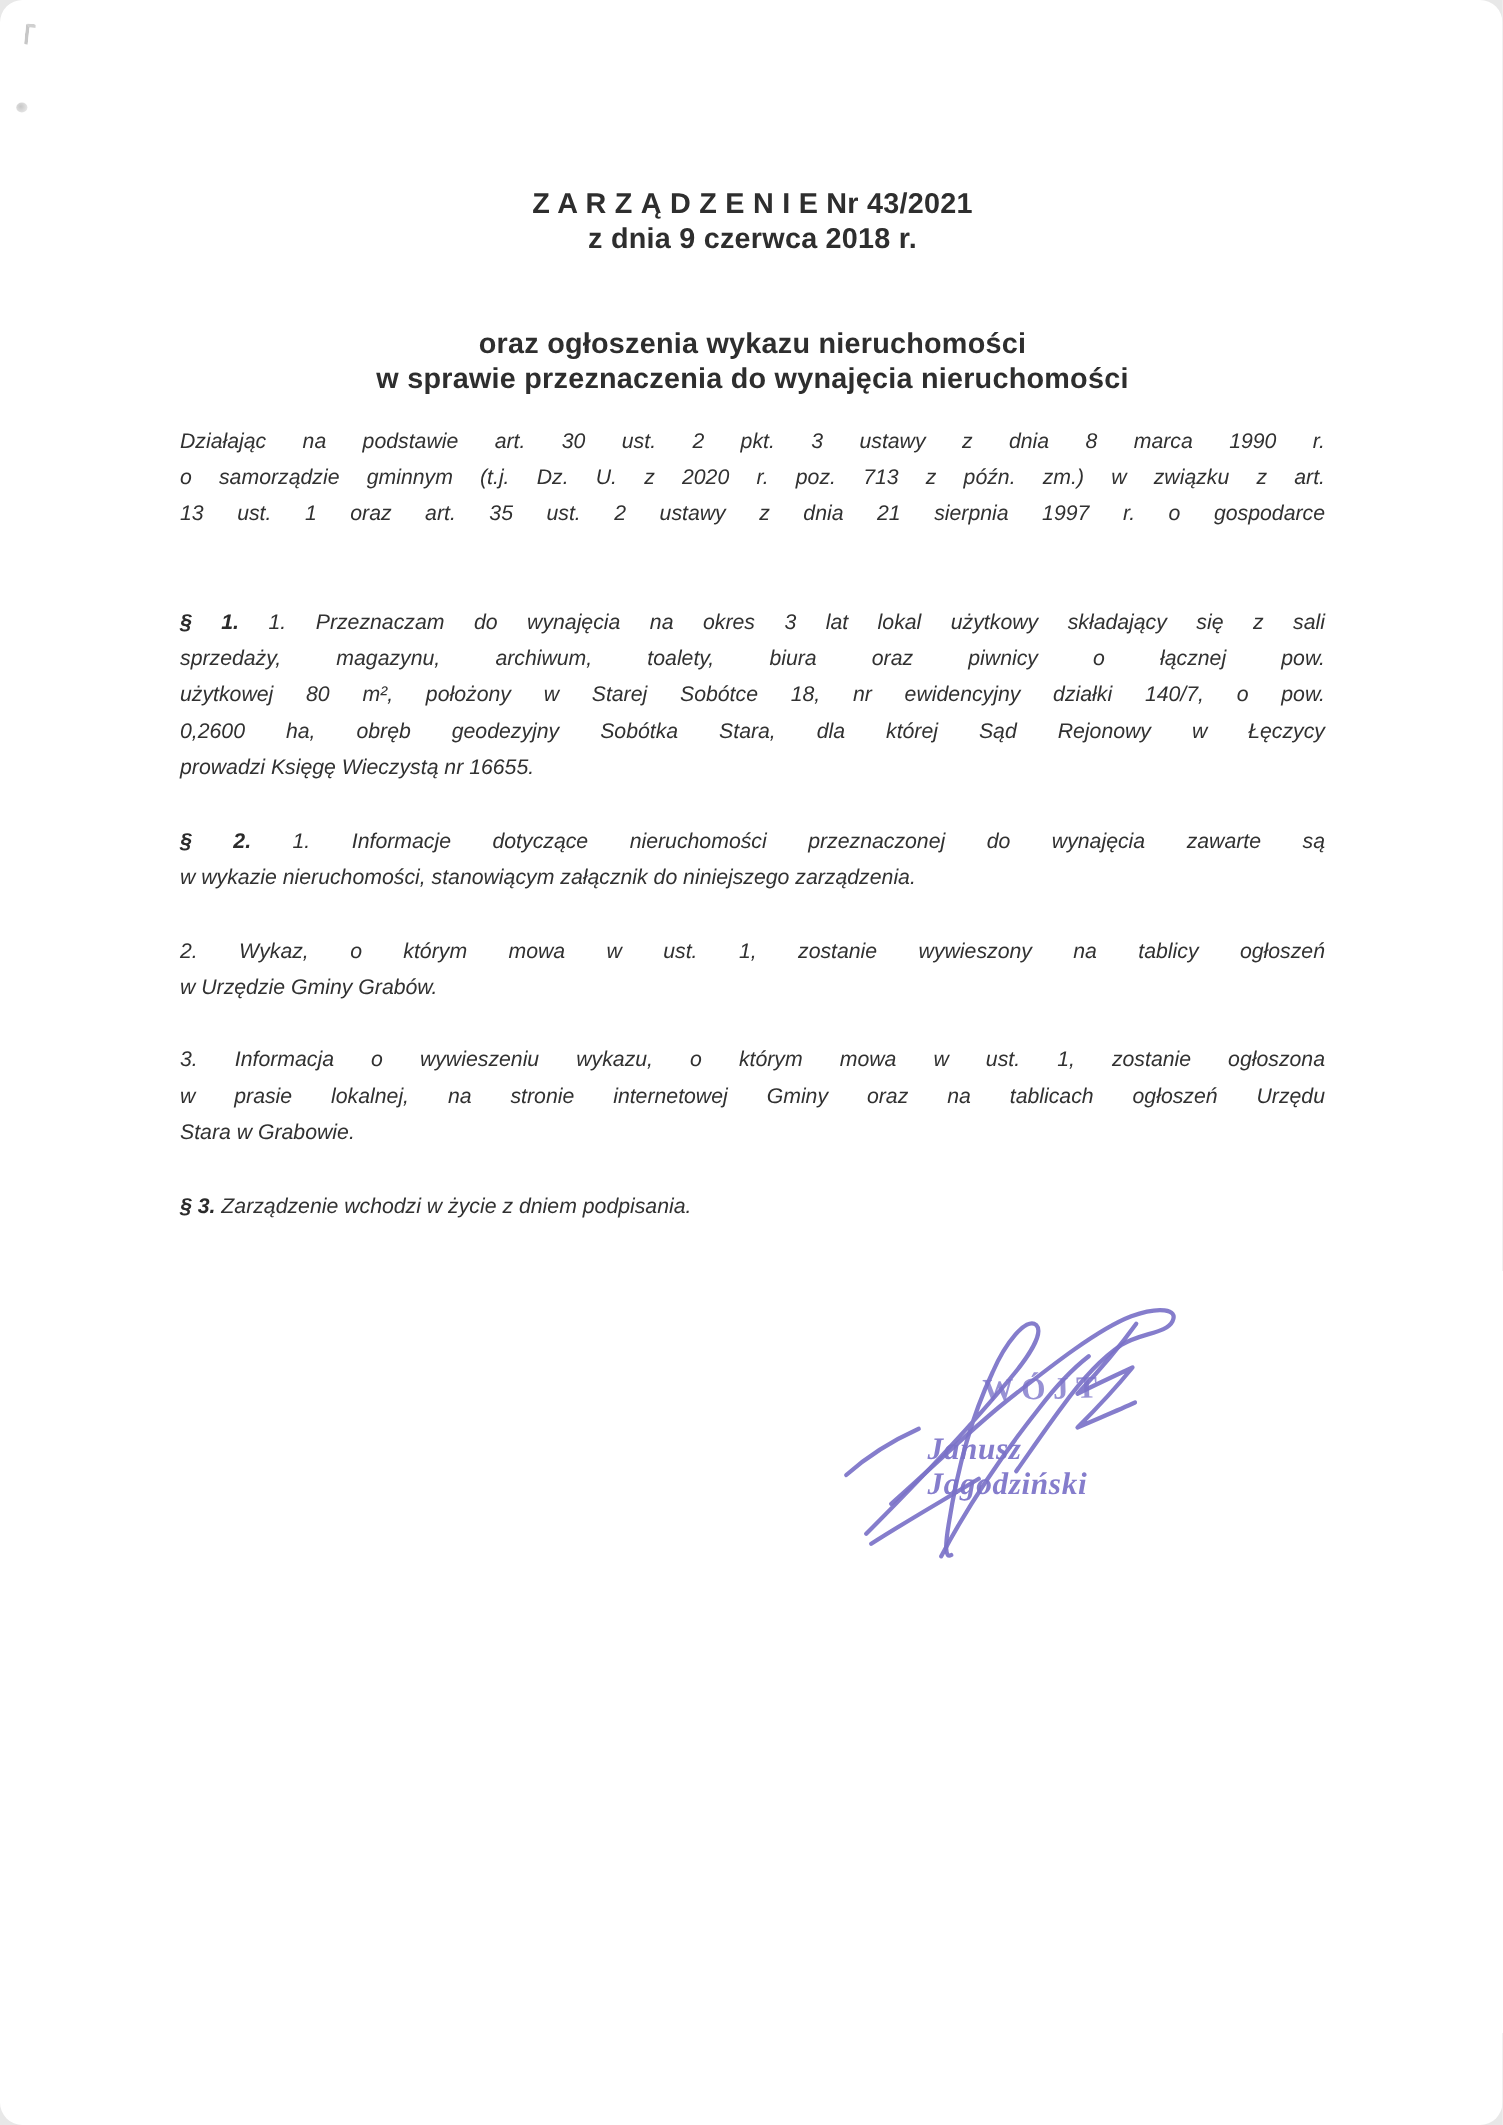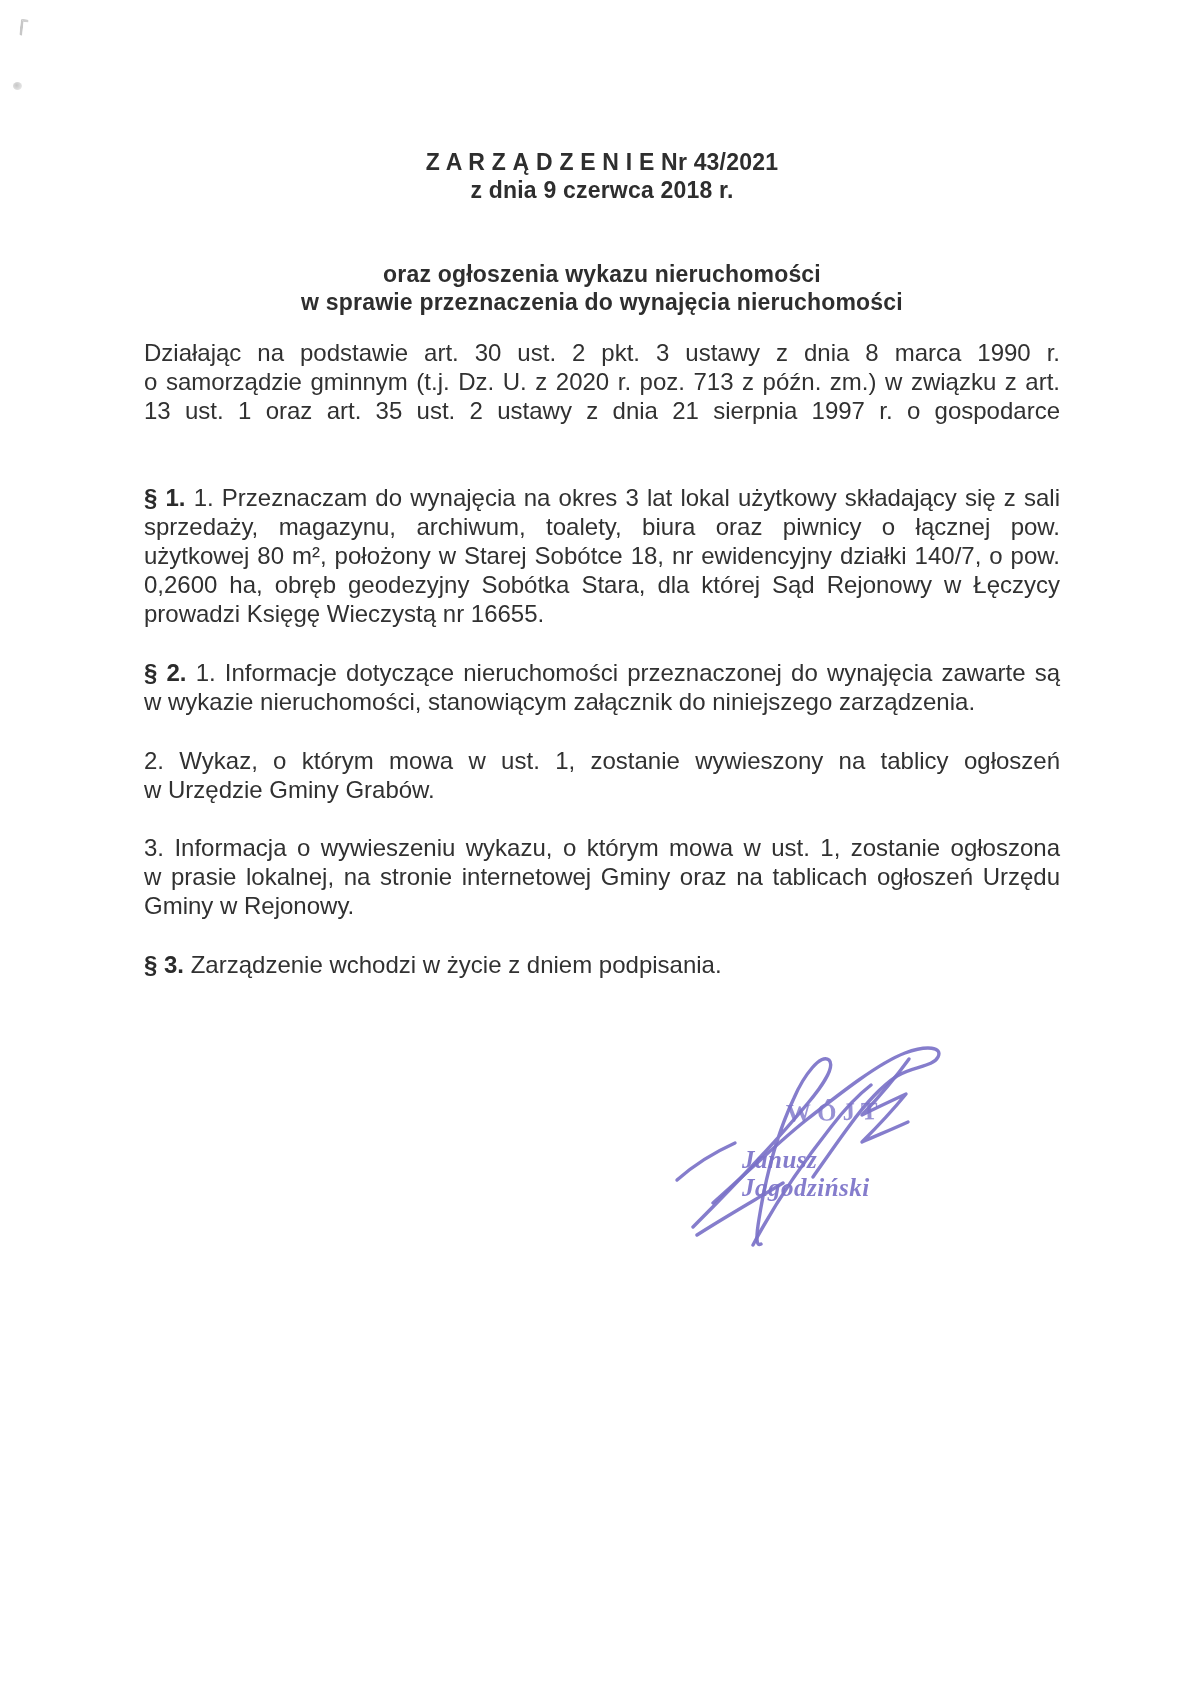"Z A R Z Ą" .page { border-radius: none -> 18px }
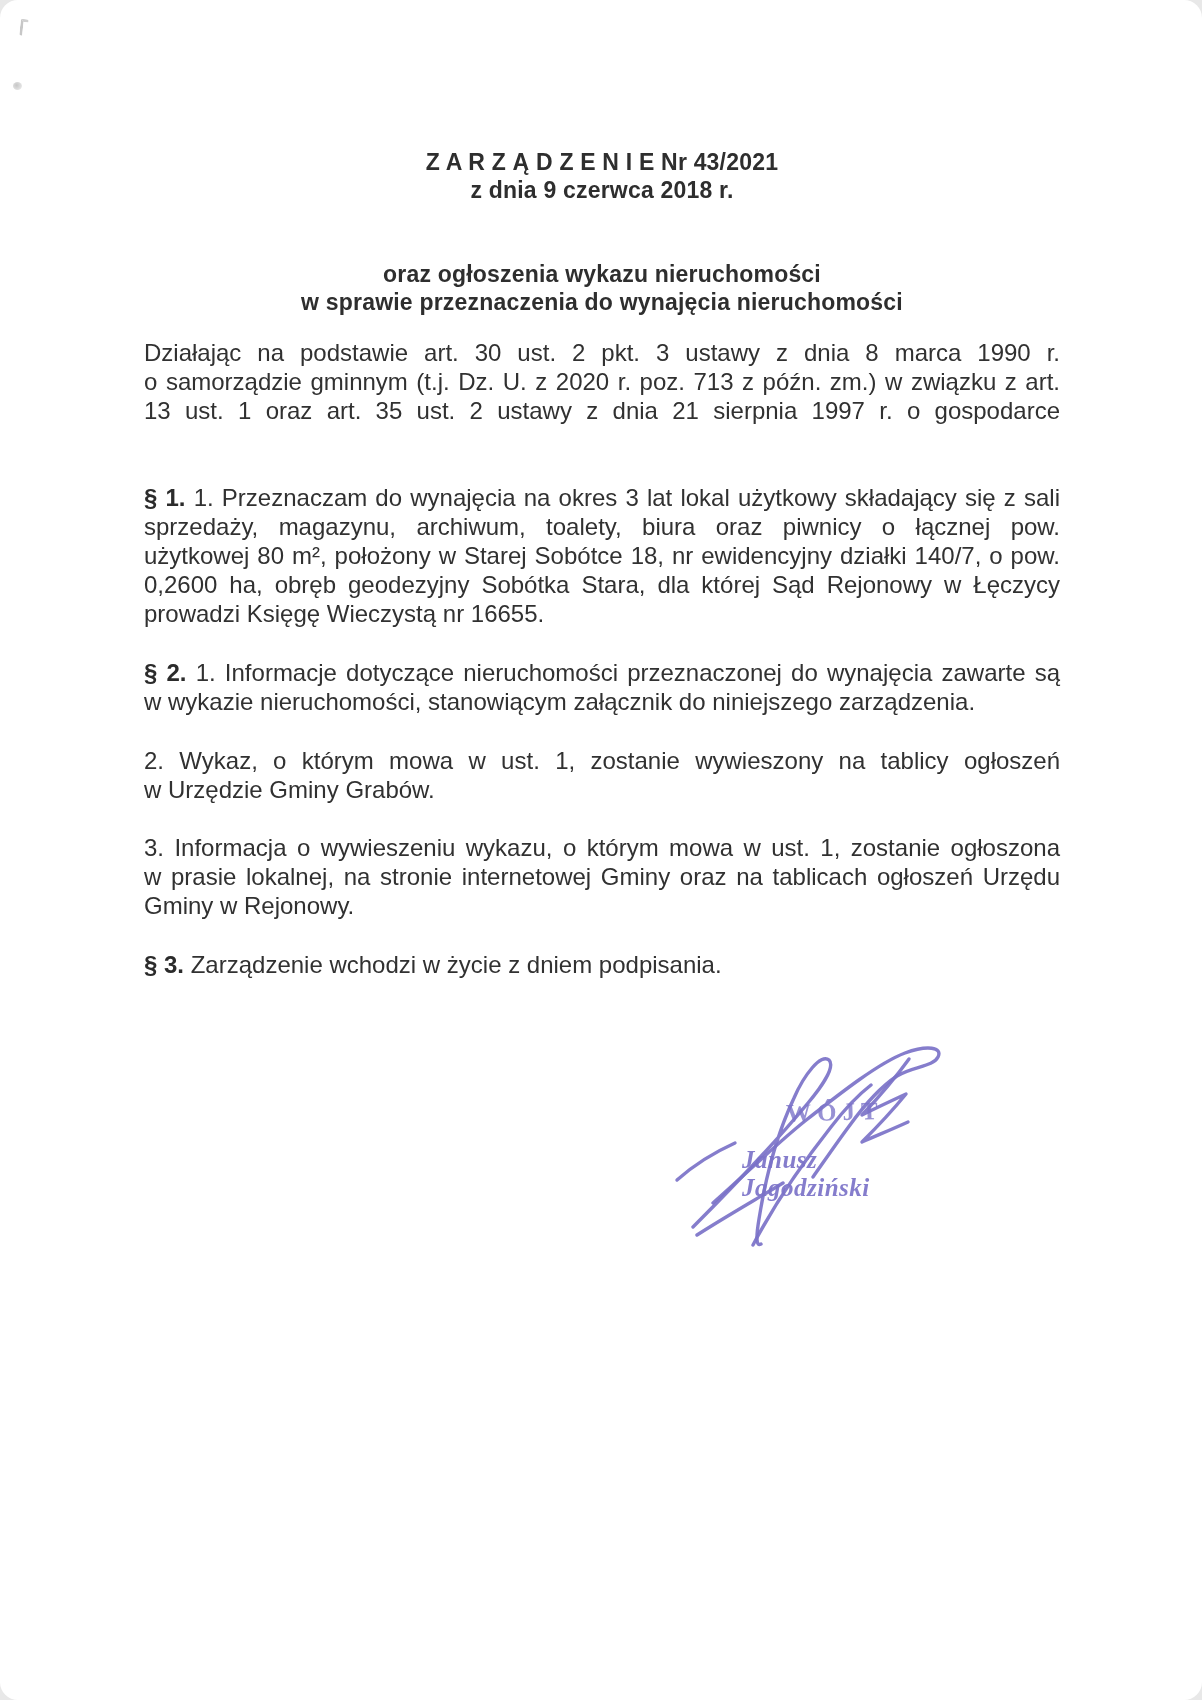"Działając na podstawie art. 30" .body-para { font-size: 24px -> 17px; font-style: none -> italic }
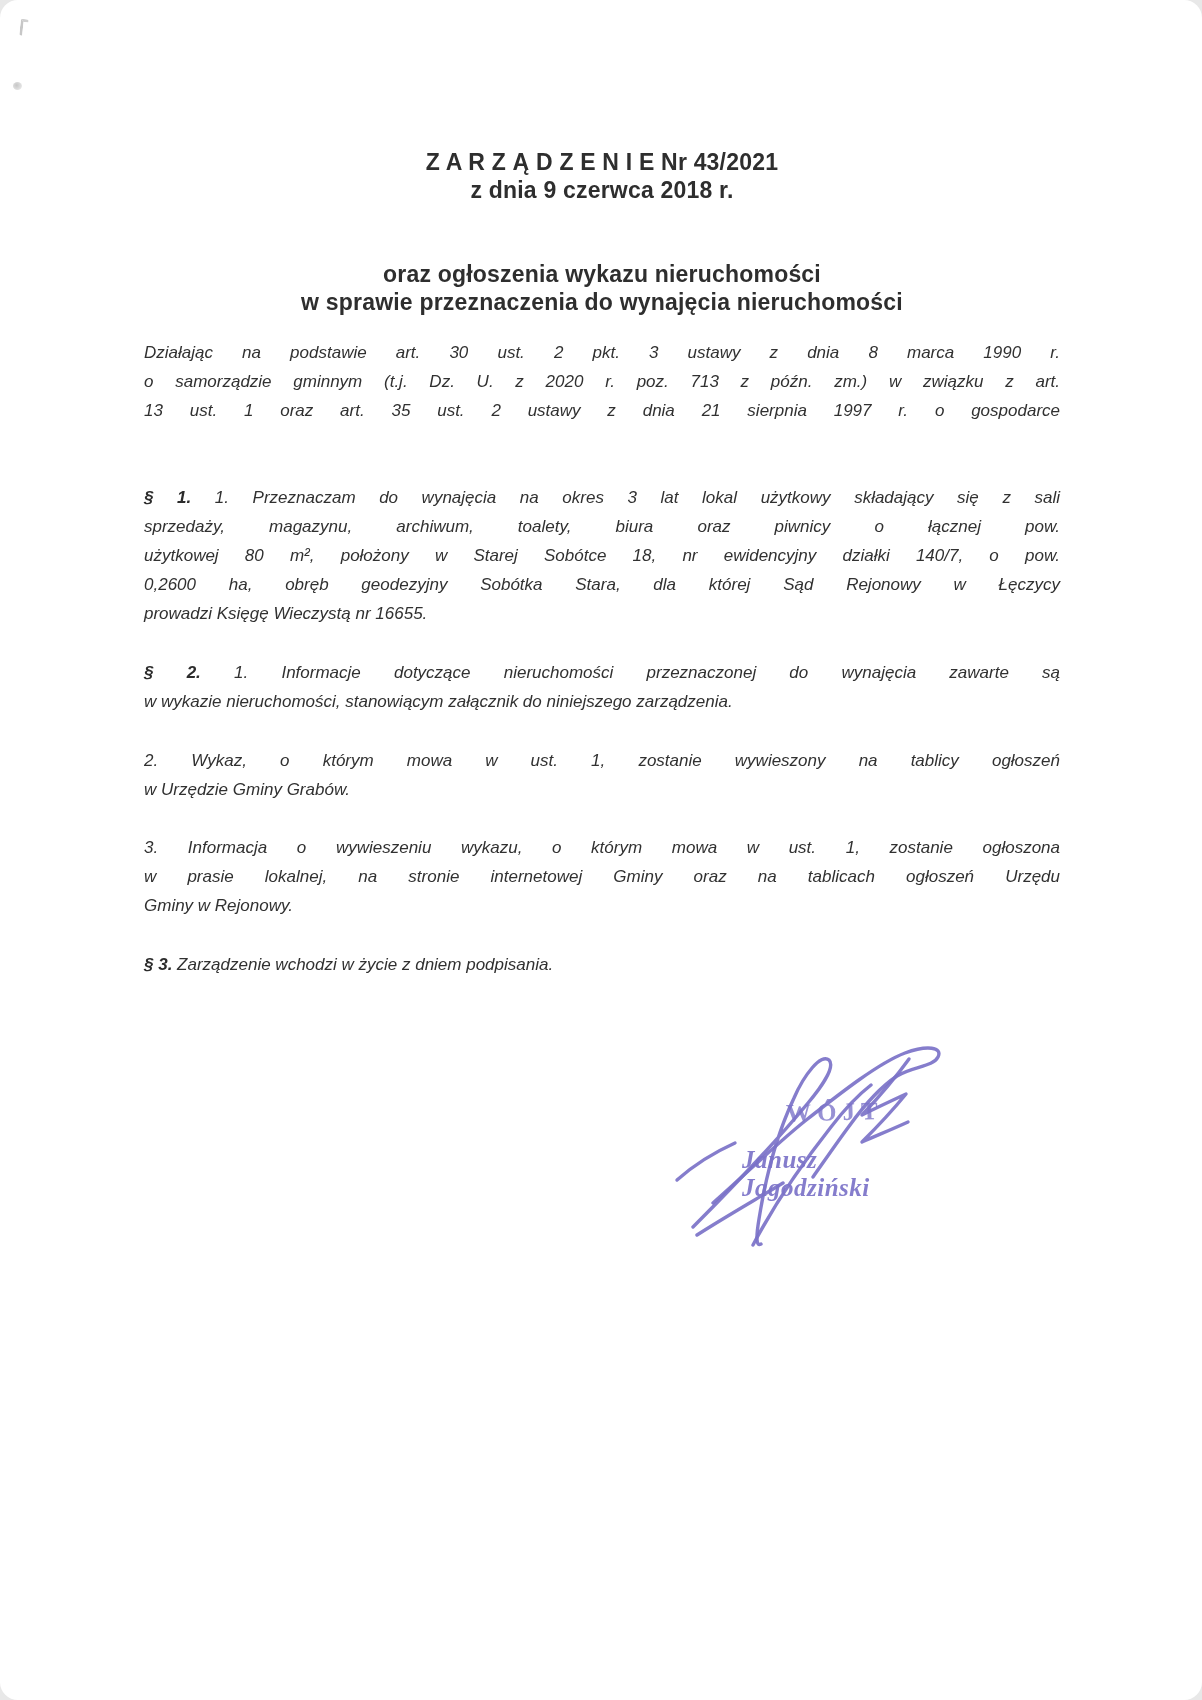"Gminy w Rejonowy." div.line { text: Gminy w Rejonowy -> Stara w Grabowie }
